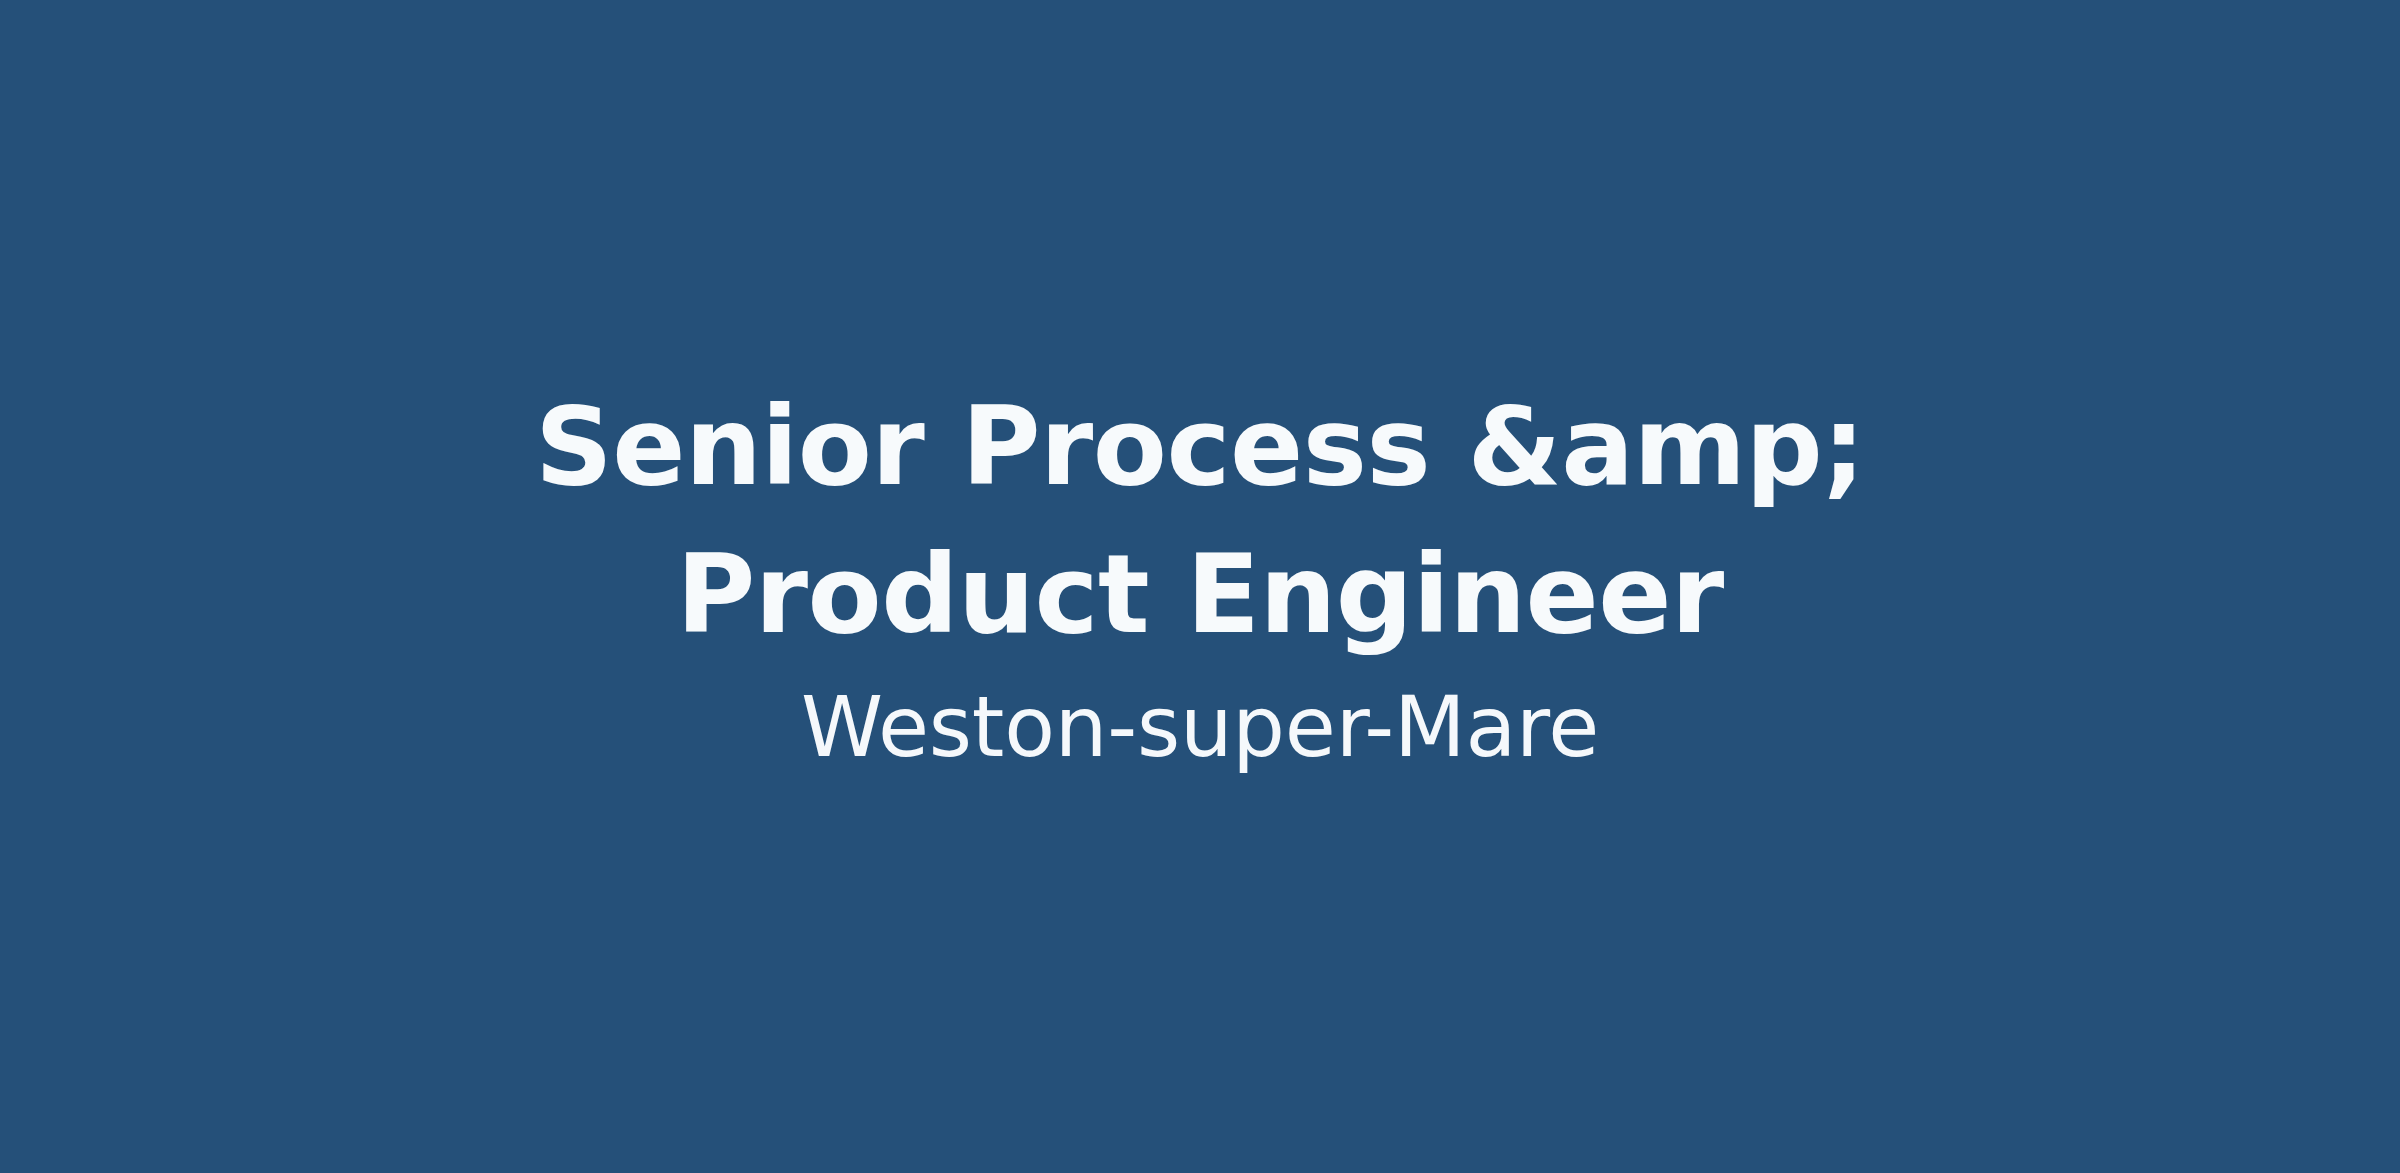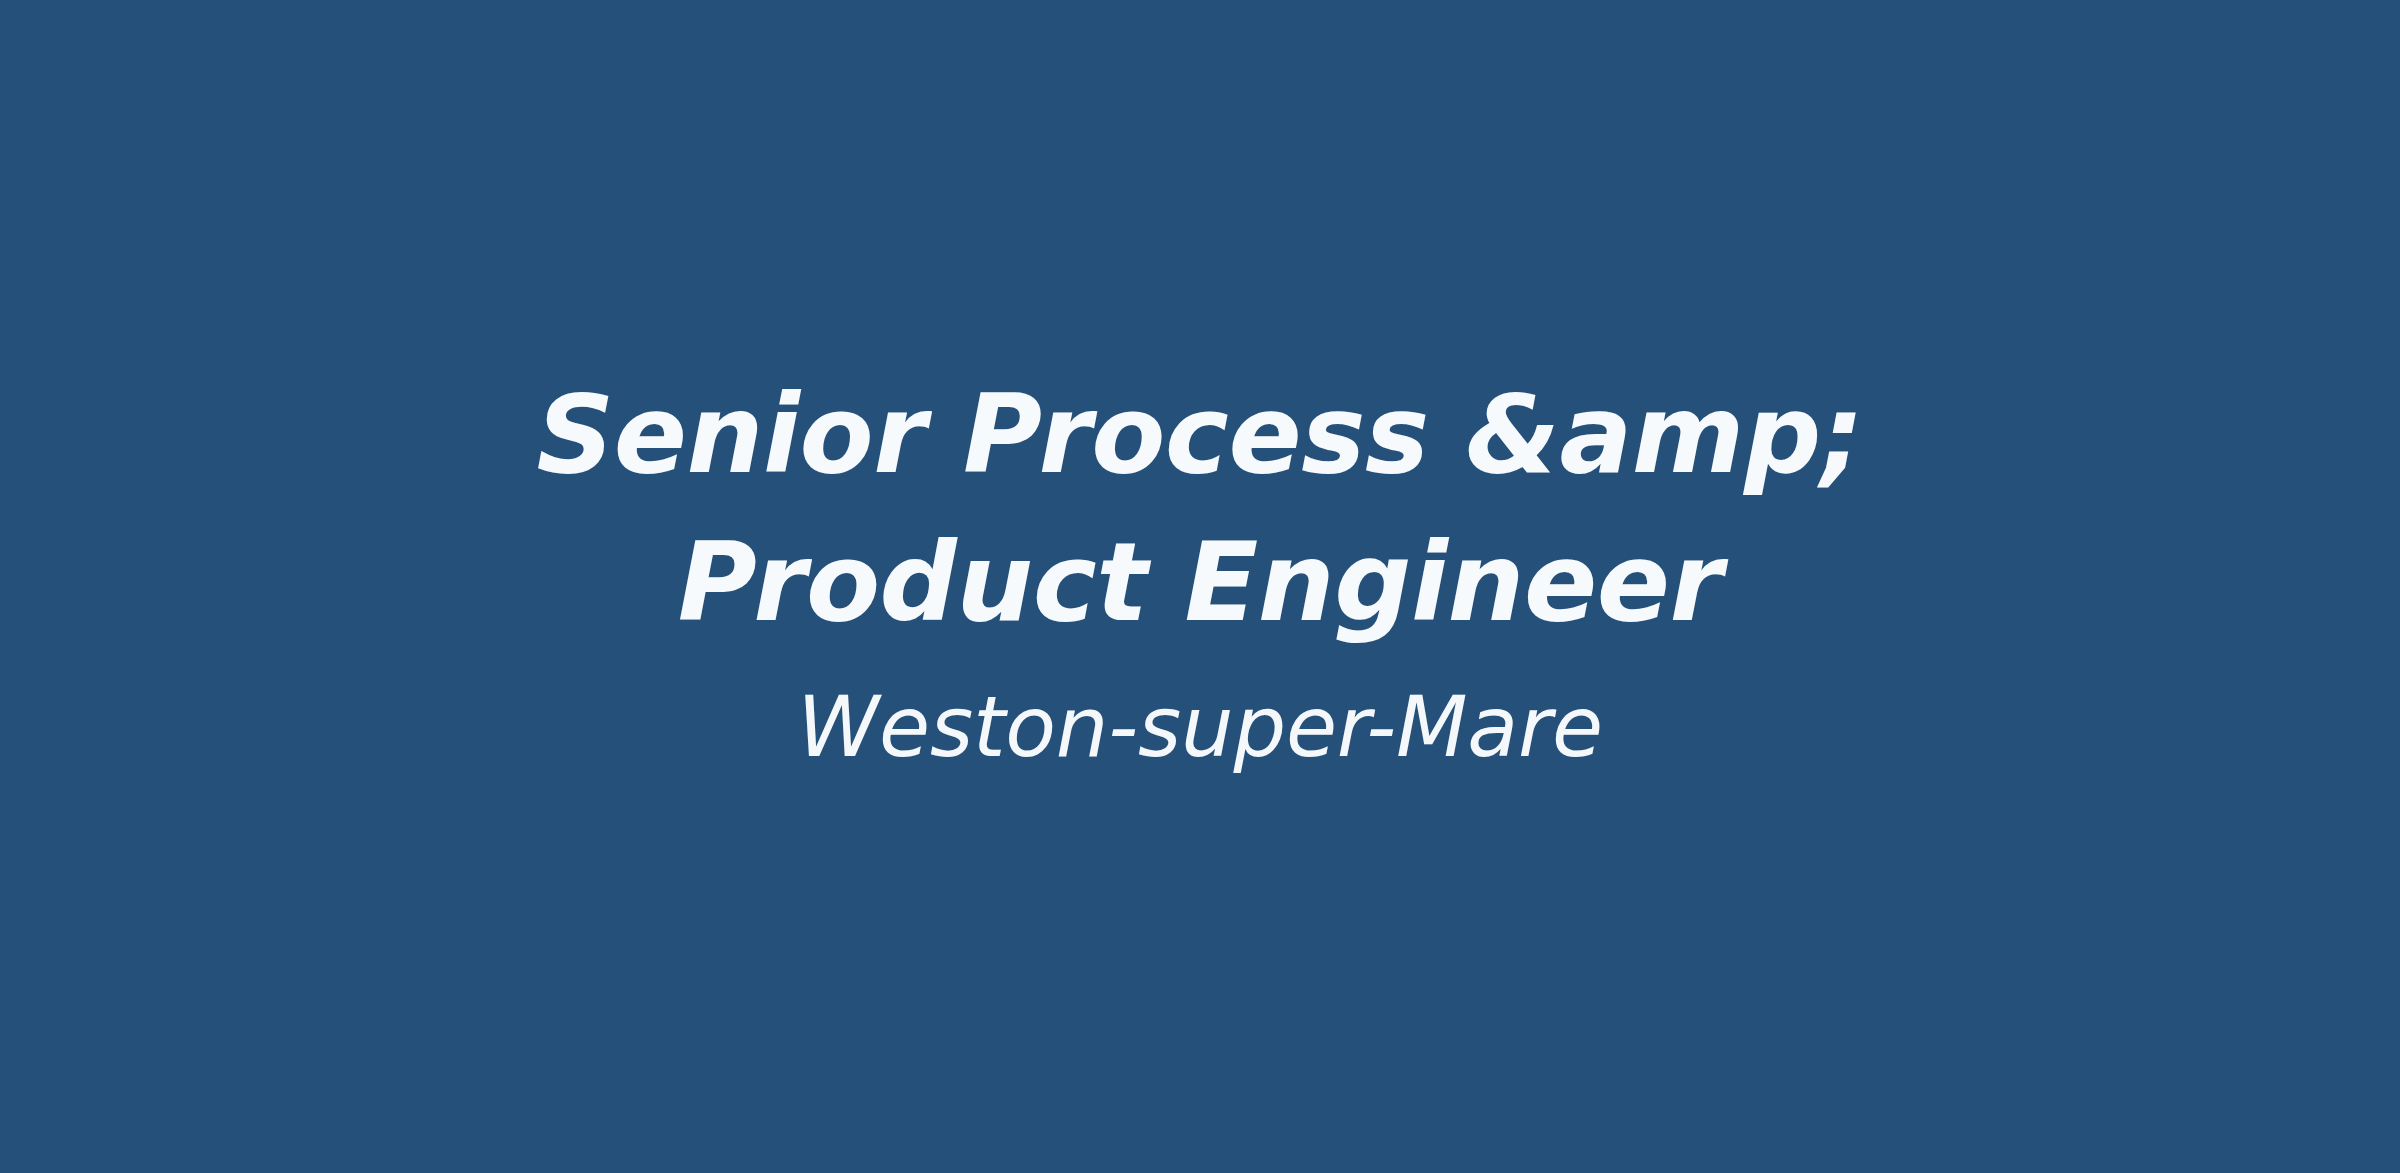"Senior Process &amp; Product Engineer" #headline-block { font-style: italic -> none }
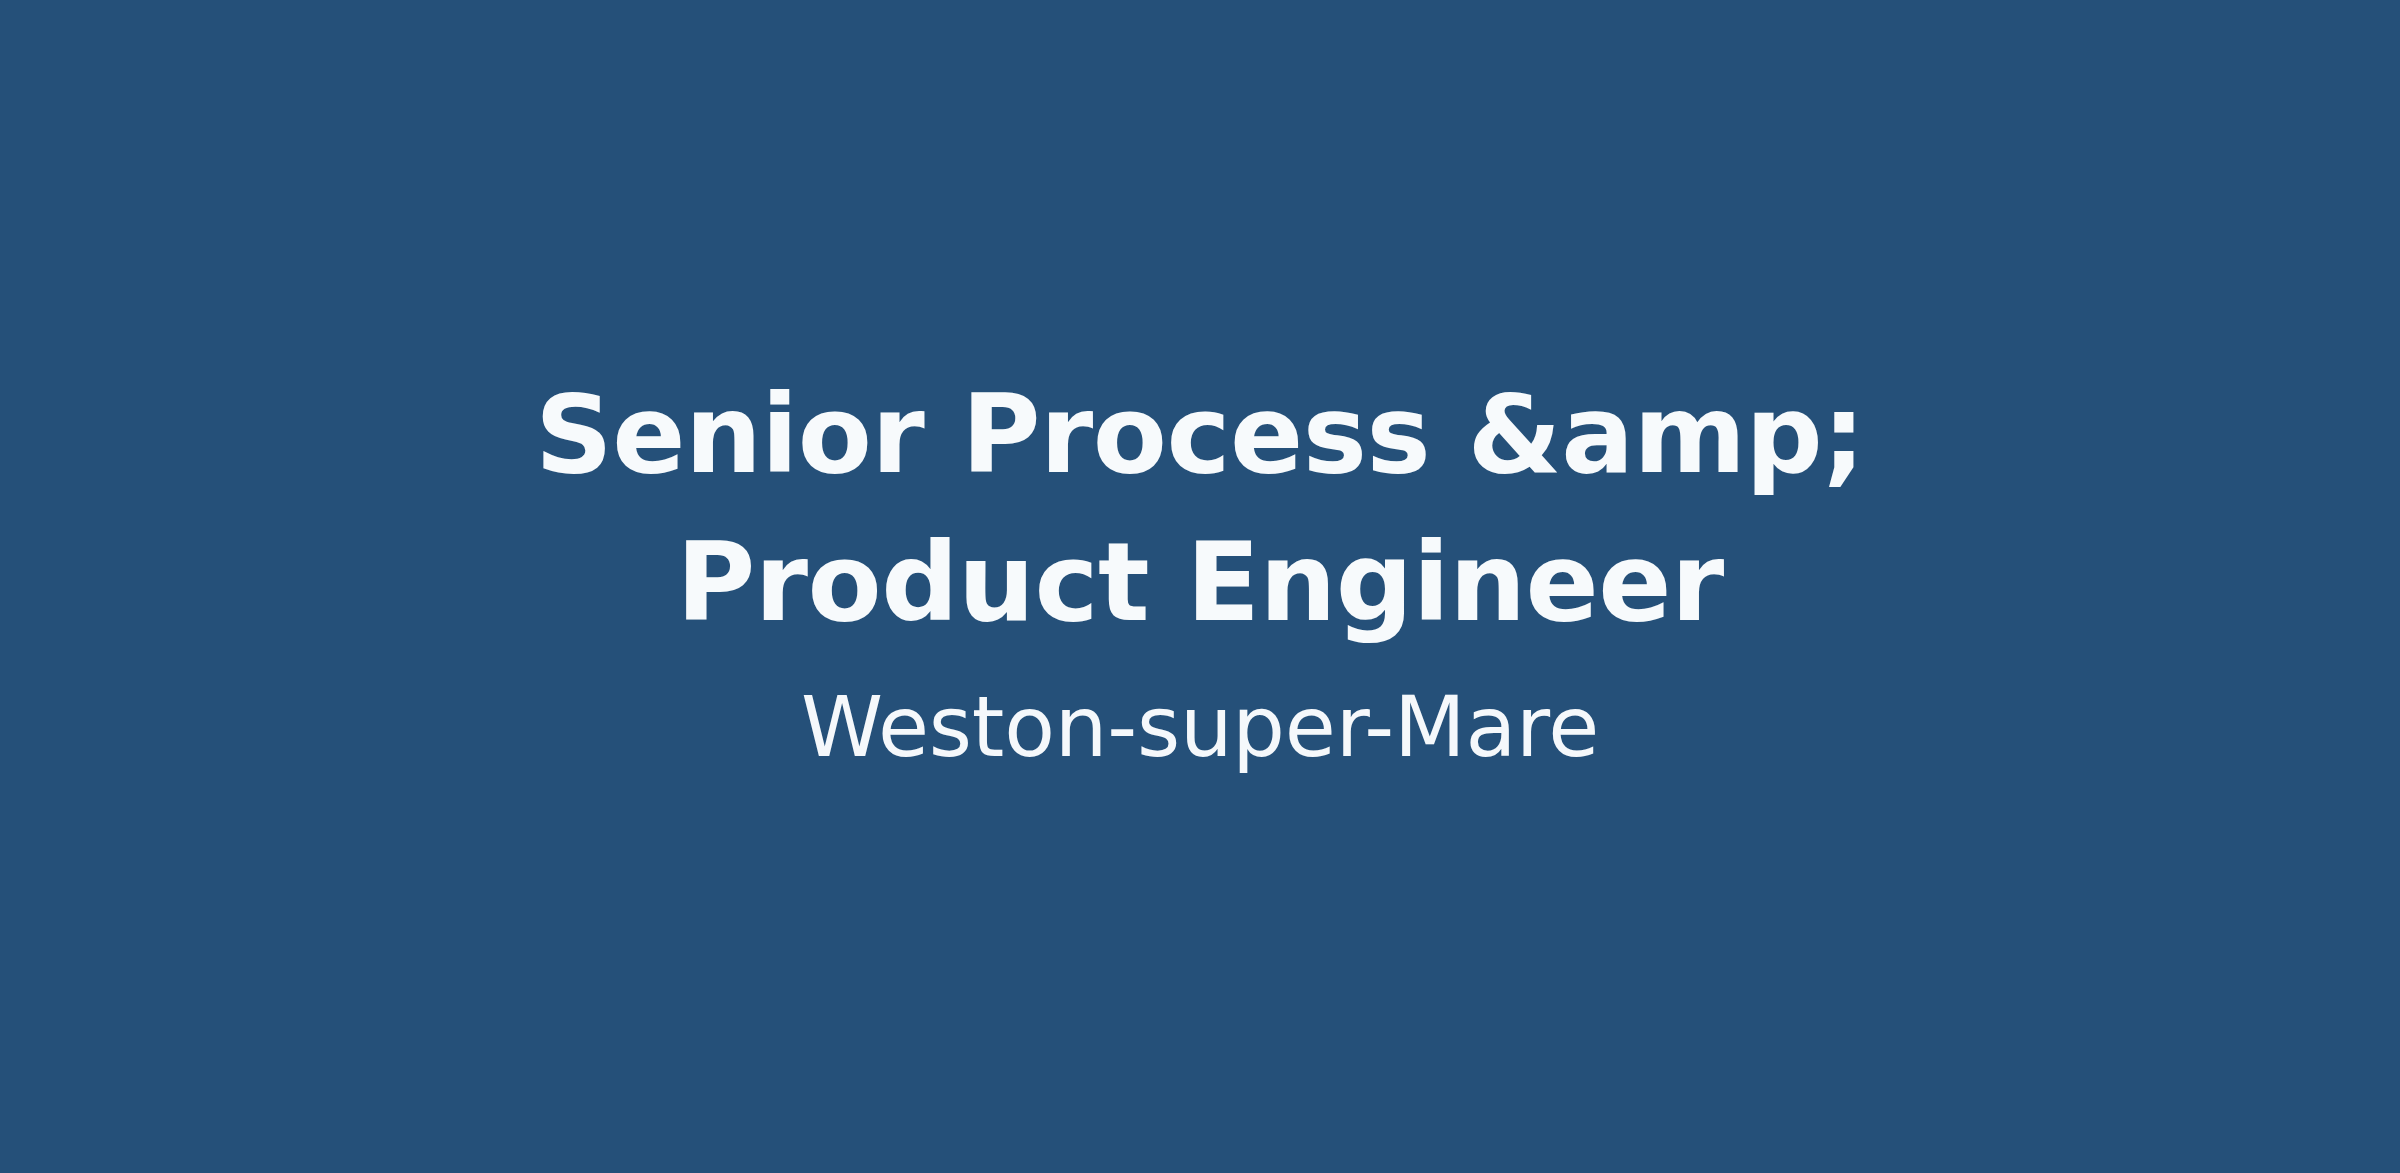"Weston-super-Mare" .job-location { margin: 12px -> 0 }
